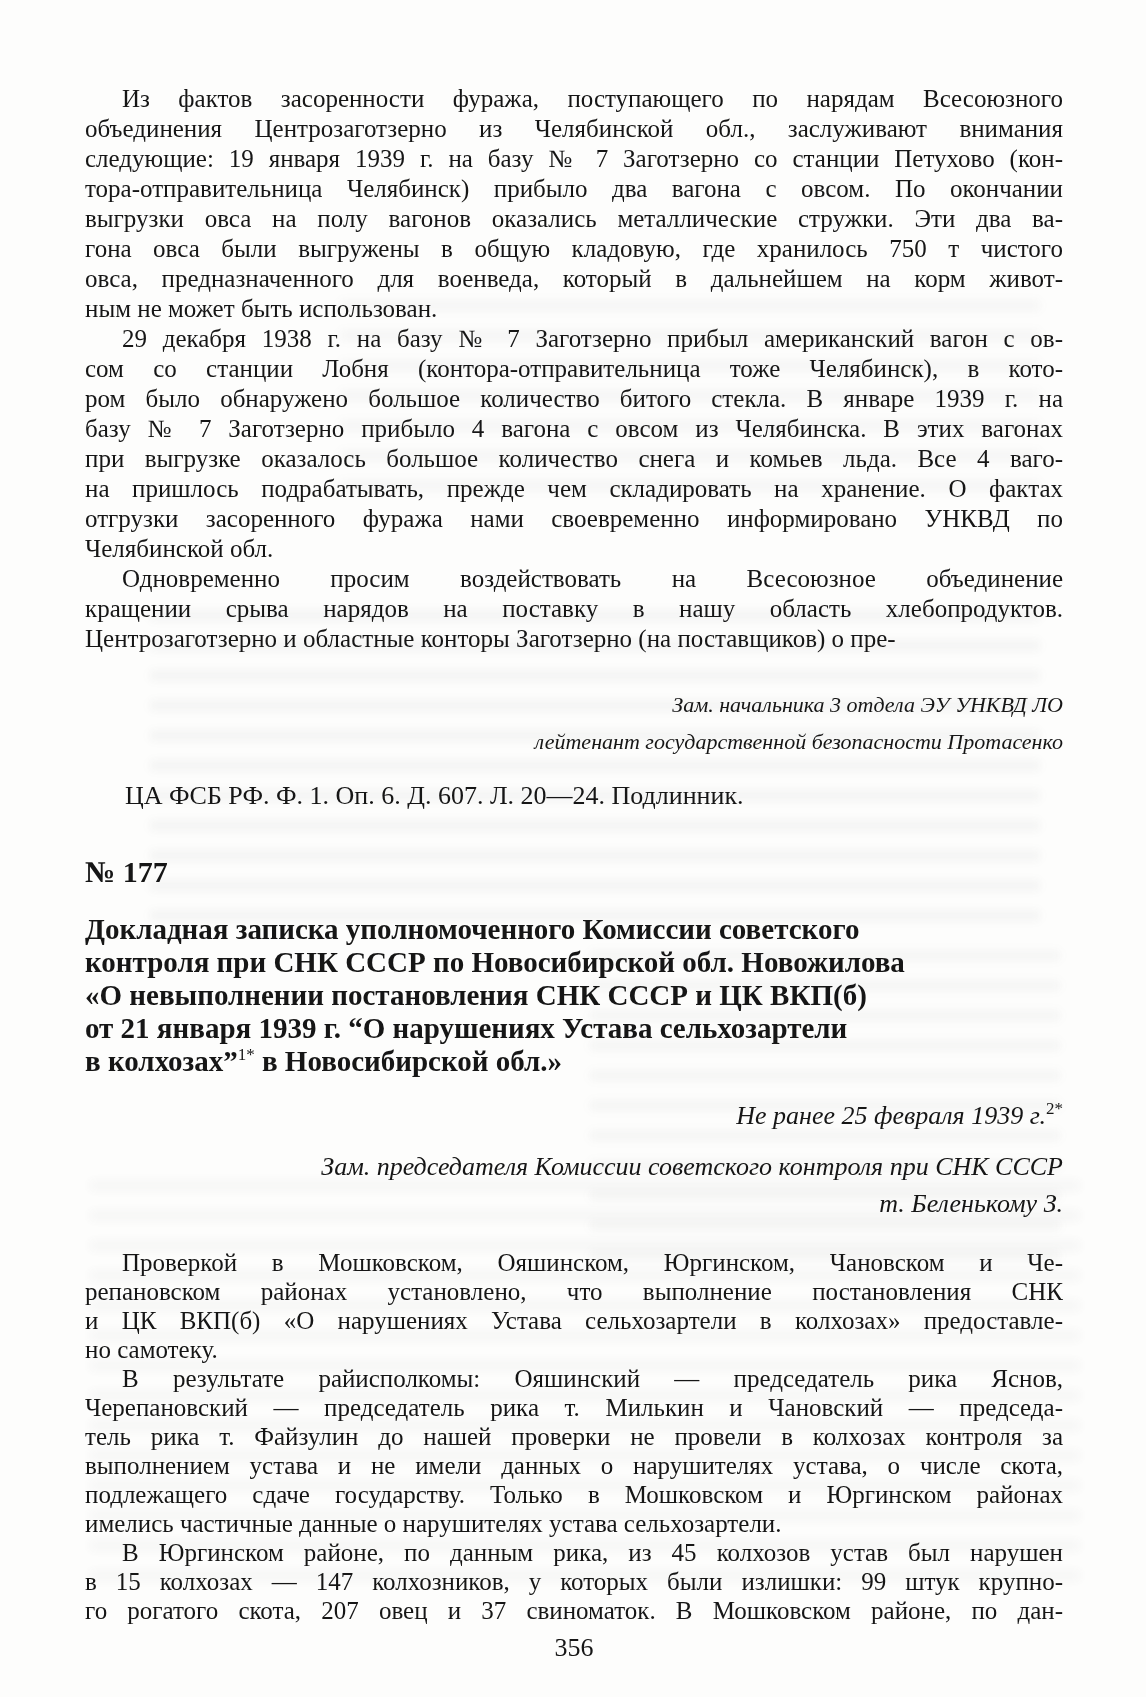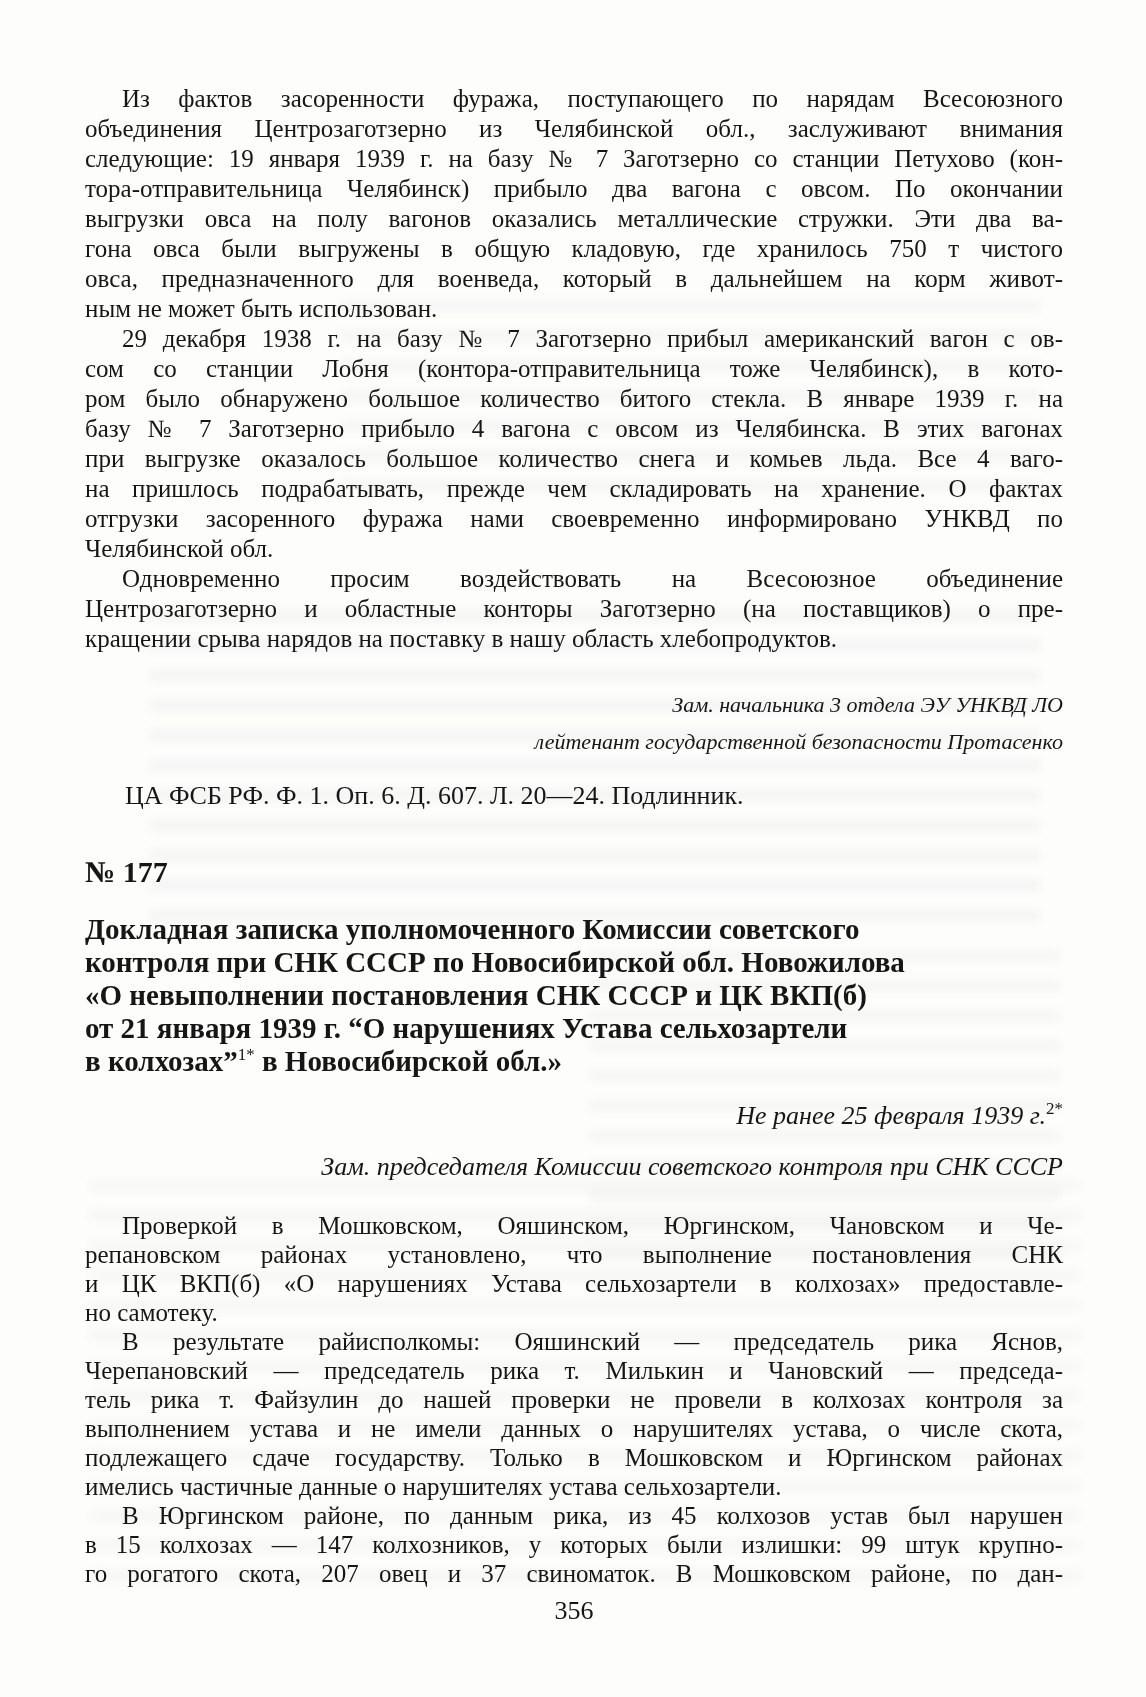"Центрозаготзерно и областные конторы" div.line { order: before "кращении срыва нарядов на поставку" -> after "кращении срыва нарядов на поставку" }
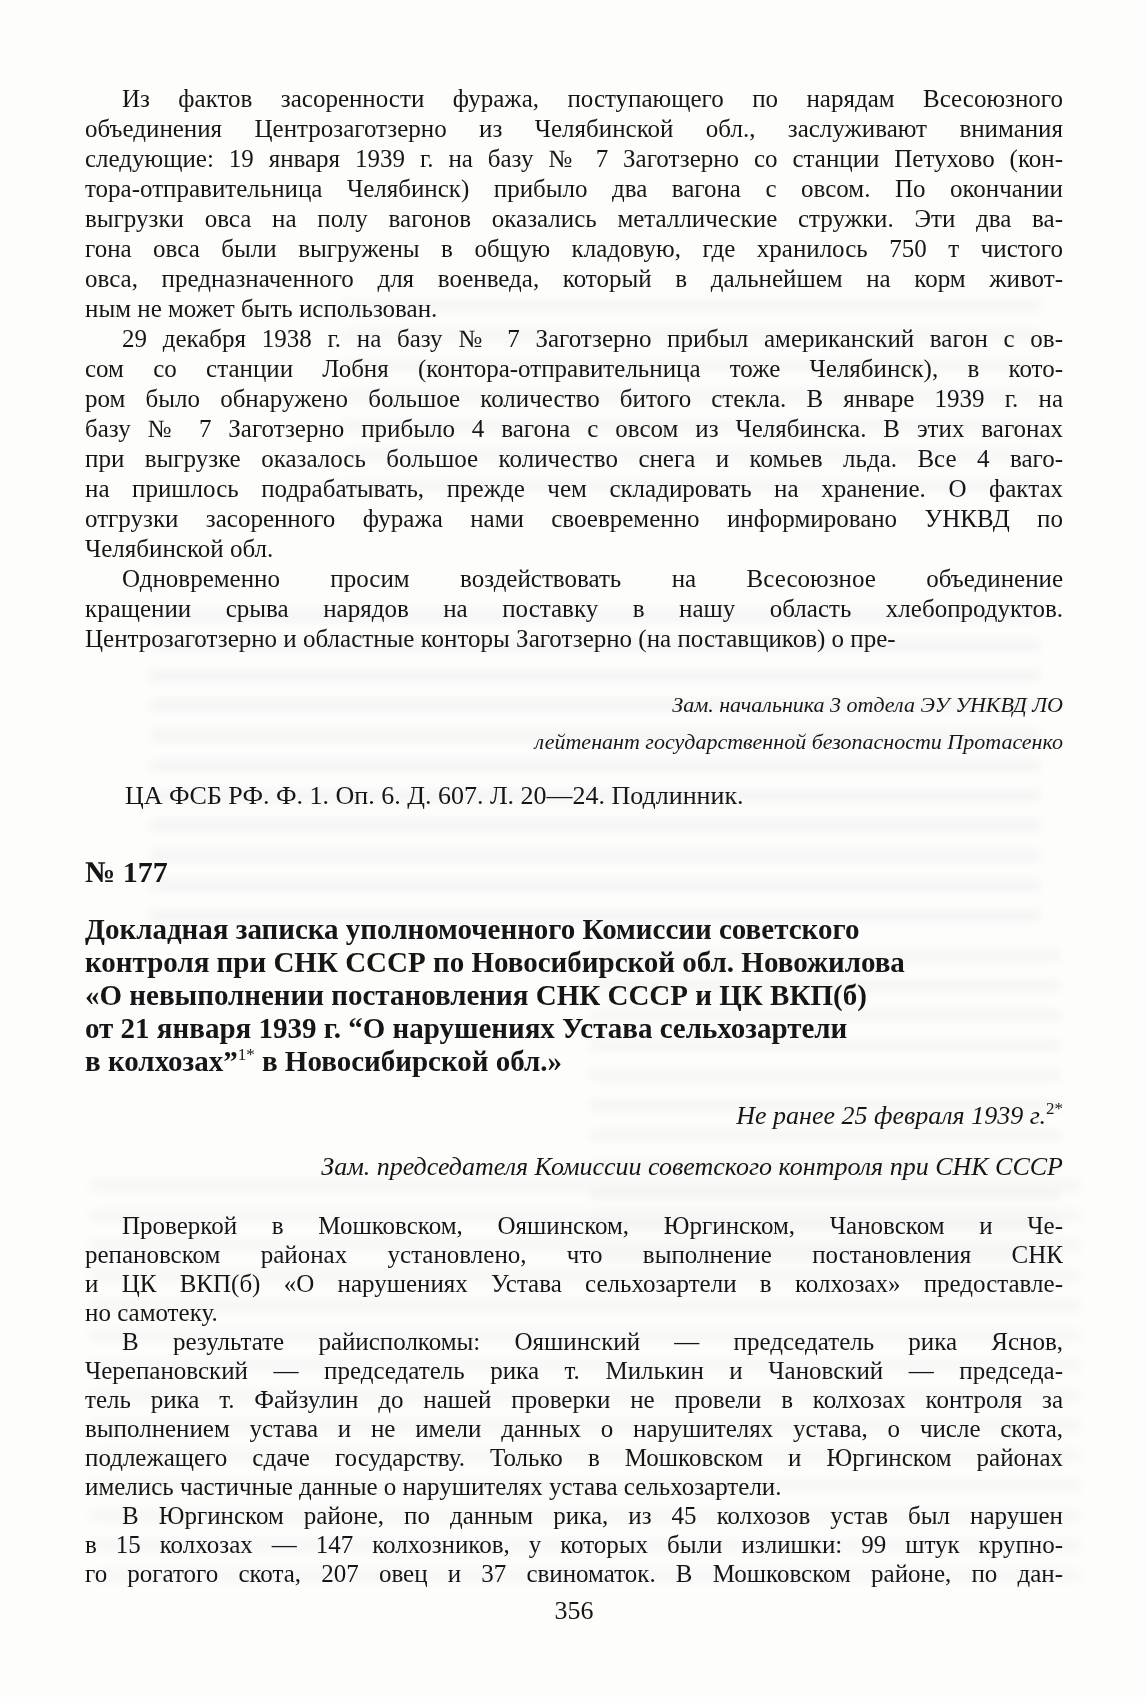"т. Беленькому З." div.addr-line { html: none -> <div>т. Беленькому З.</div> }
